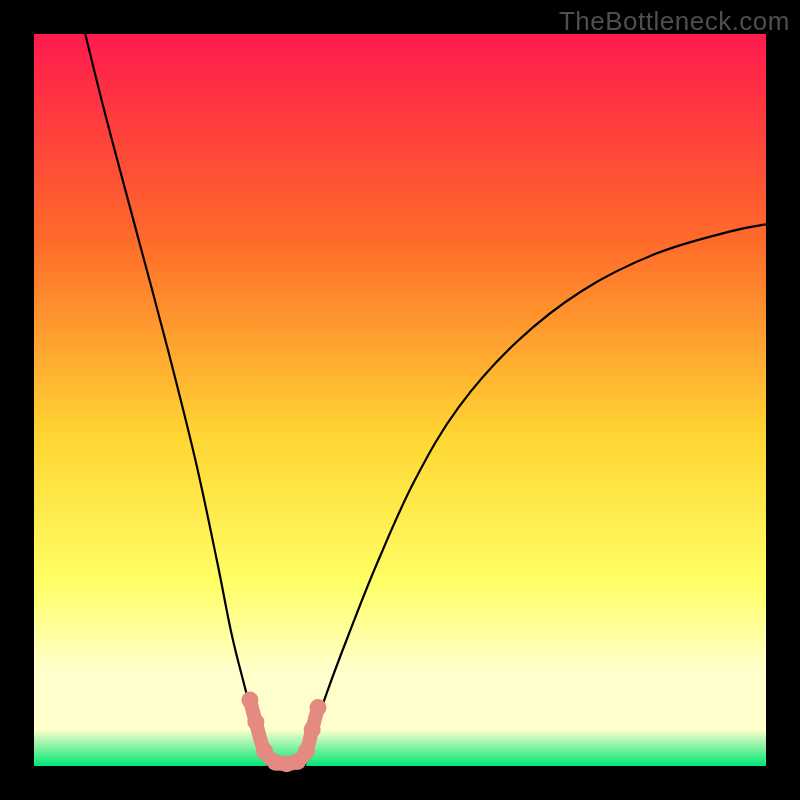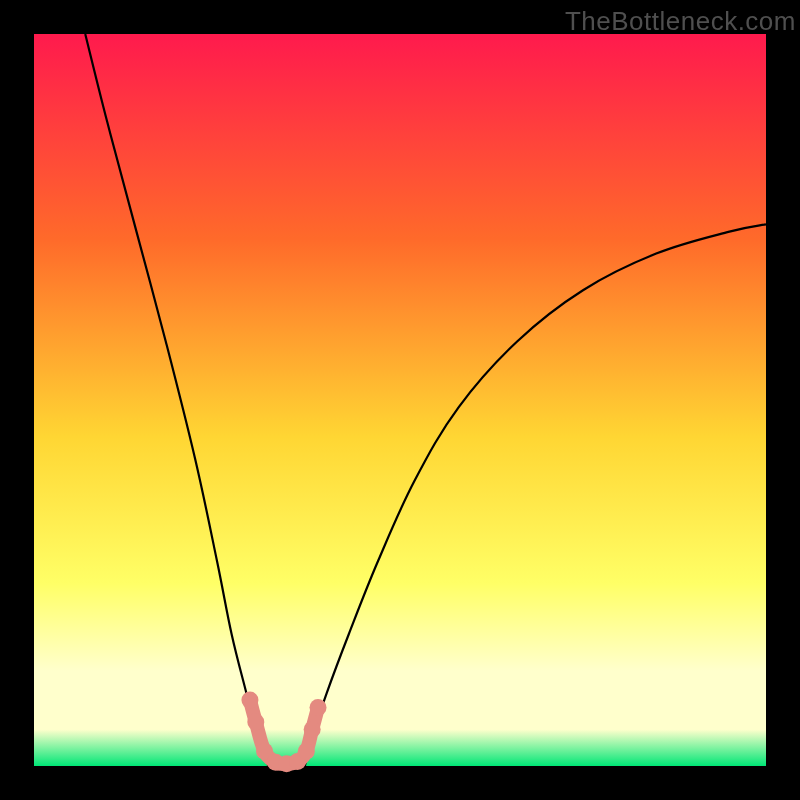"TheBottleneck.com" .watermark { right: 4px -> 10px }
